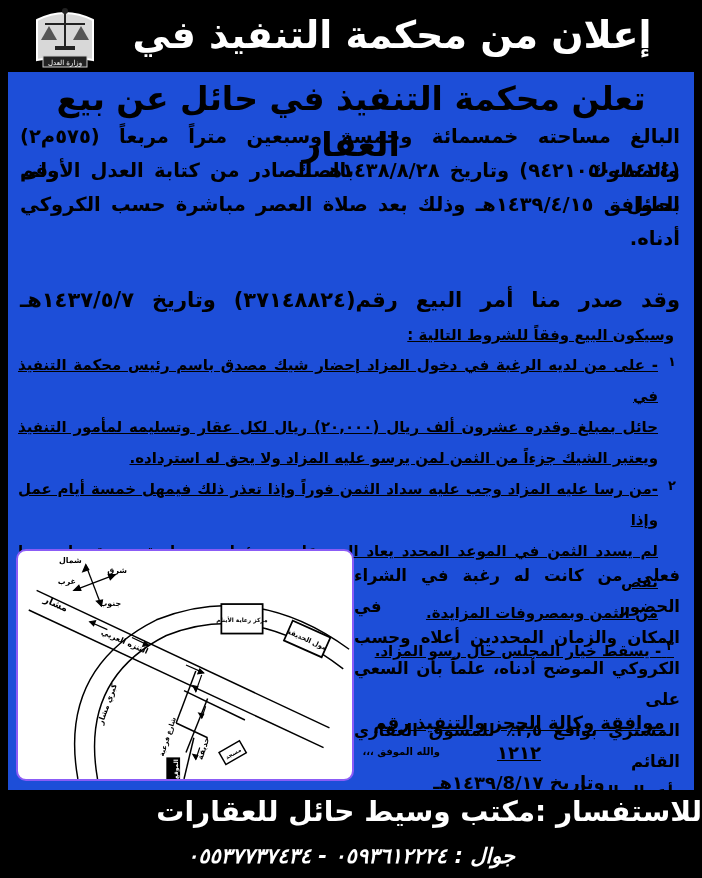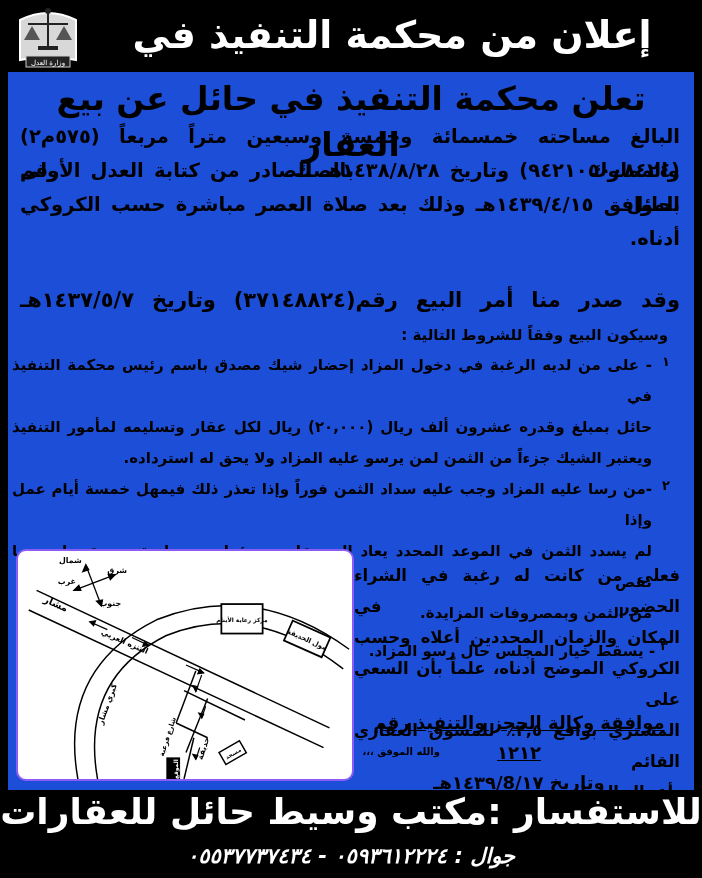"وزارة العدل" .logo { left: 14px -> 31px }
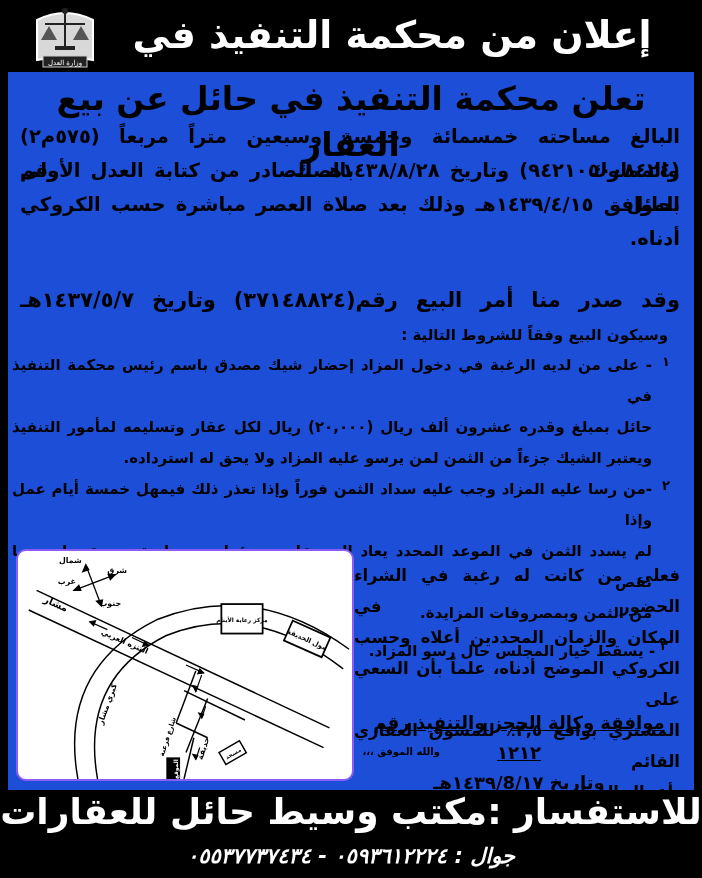"وسيكون البيع وفقاً للشروط التالية" .conditions { right: 22px -> 16px; text-decoration: none -> underline }
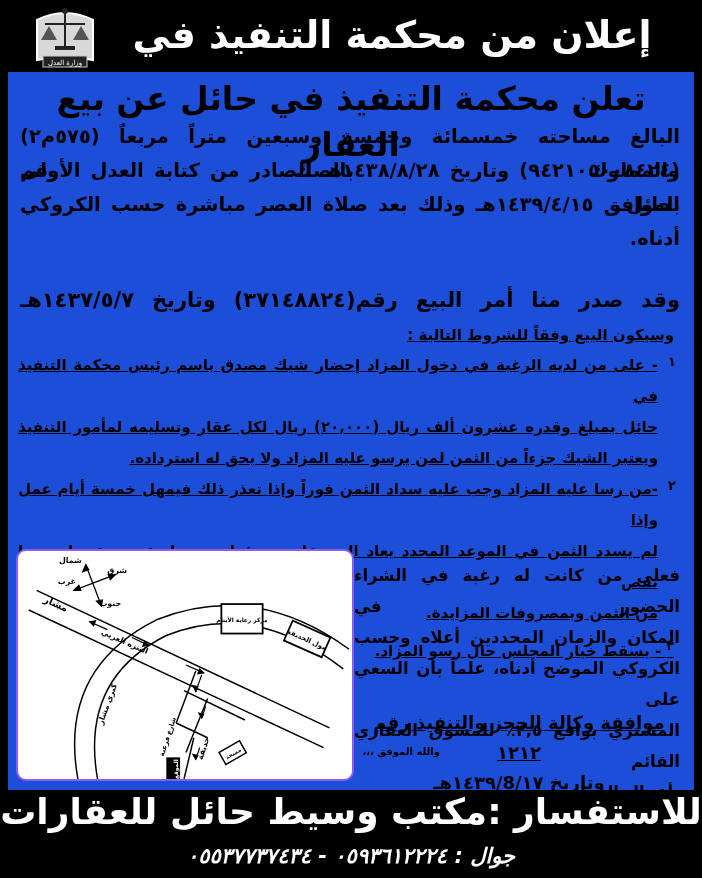"للاستفسار :مكتب وسيط حائل للعقارات" .footer-line1 { font-size: 36px -> 28px; text-align: none -> right }
